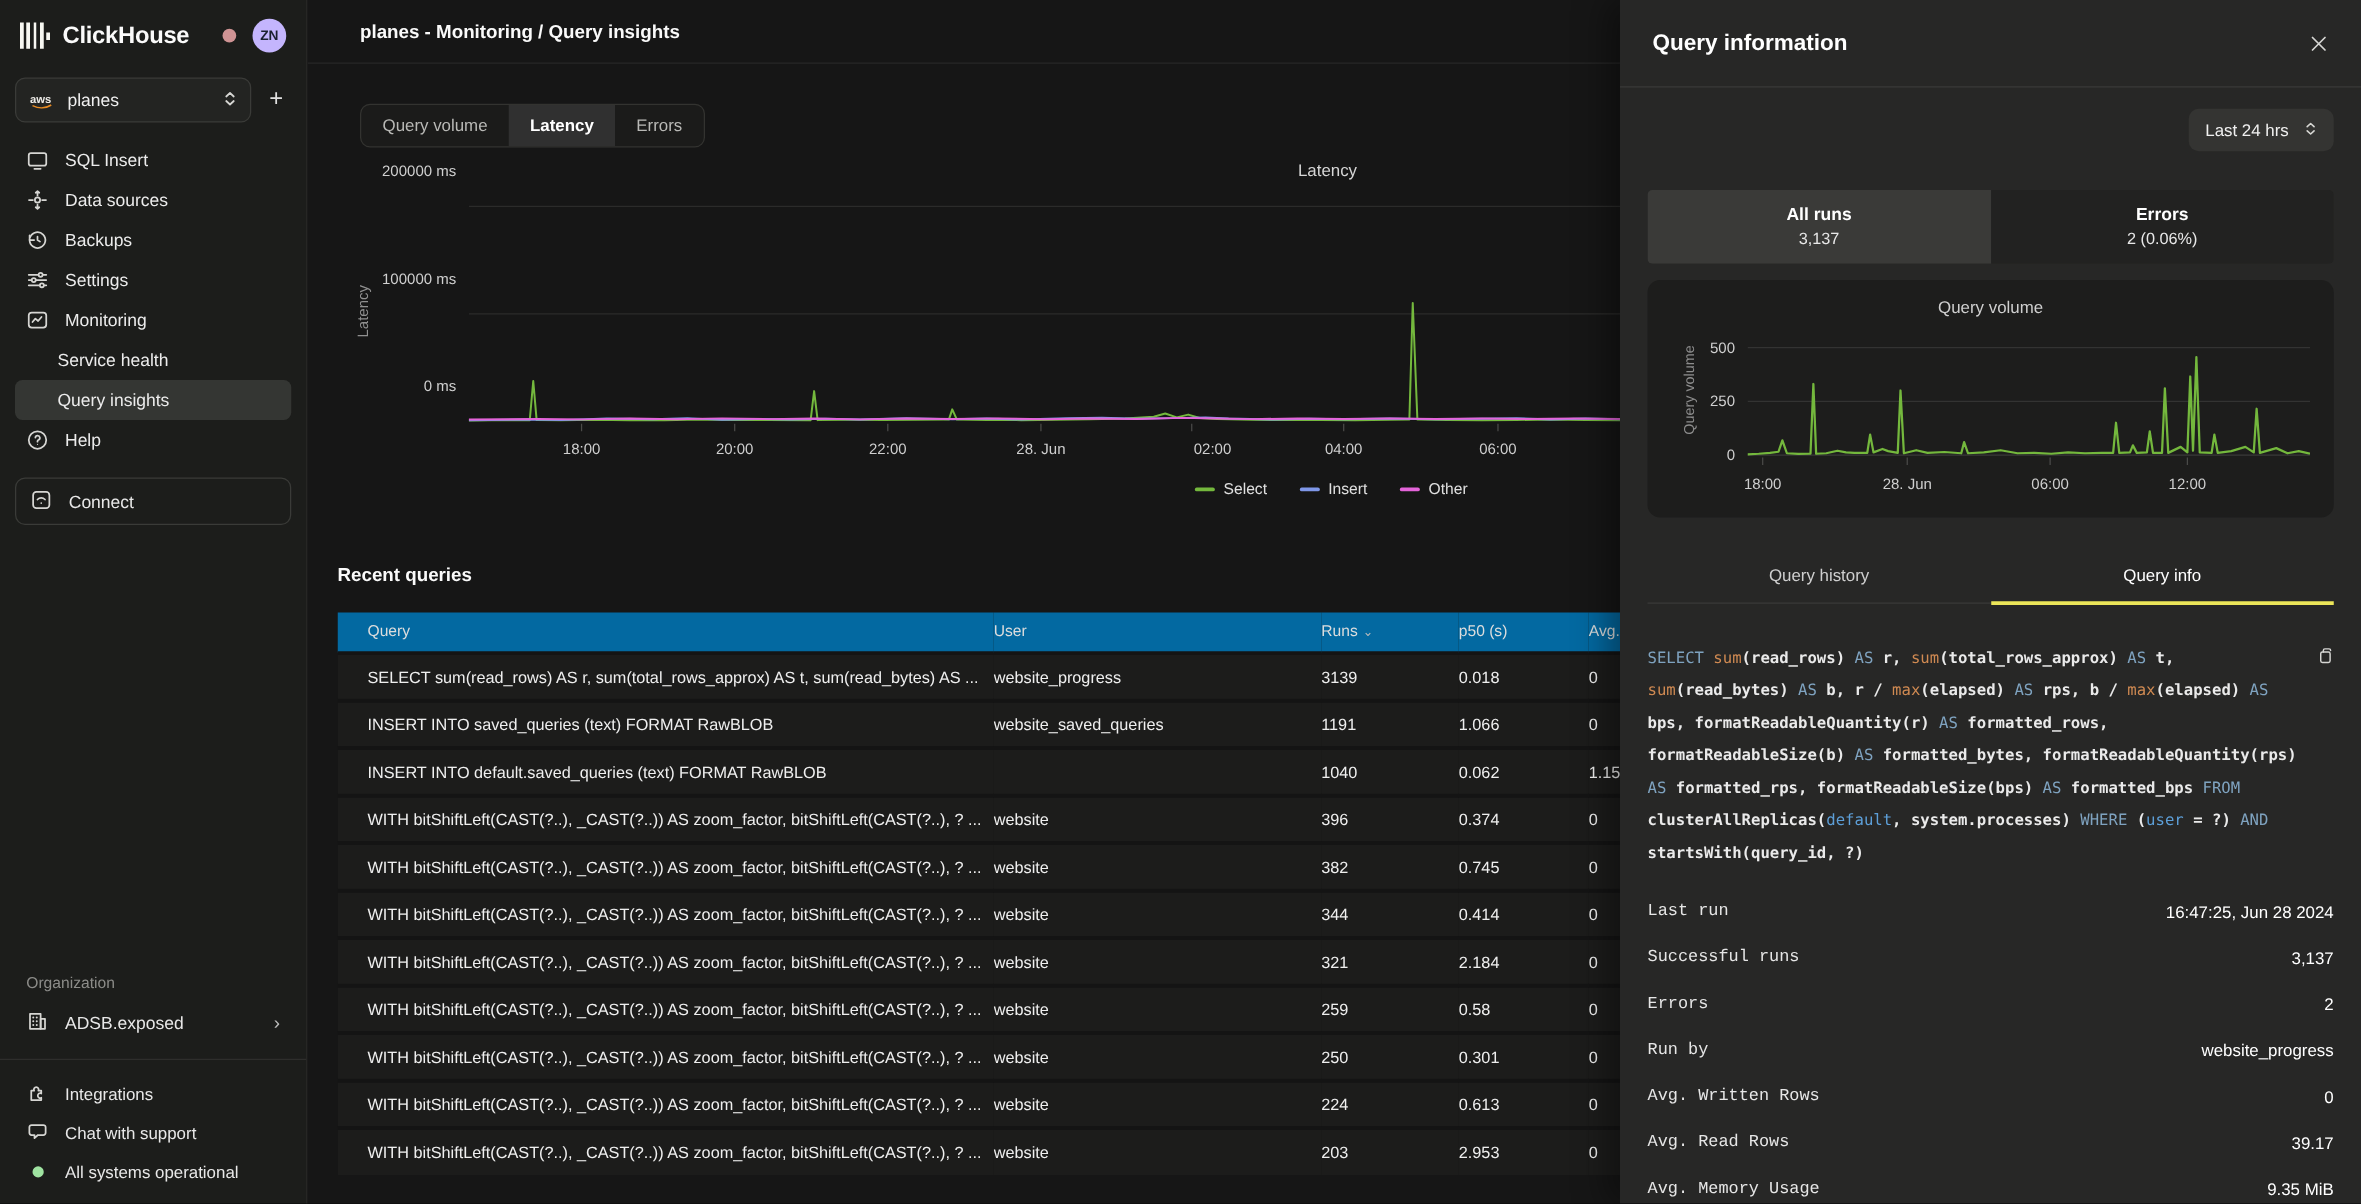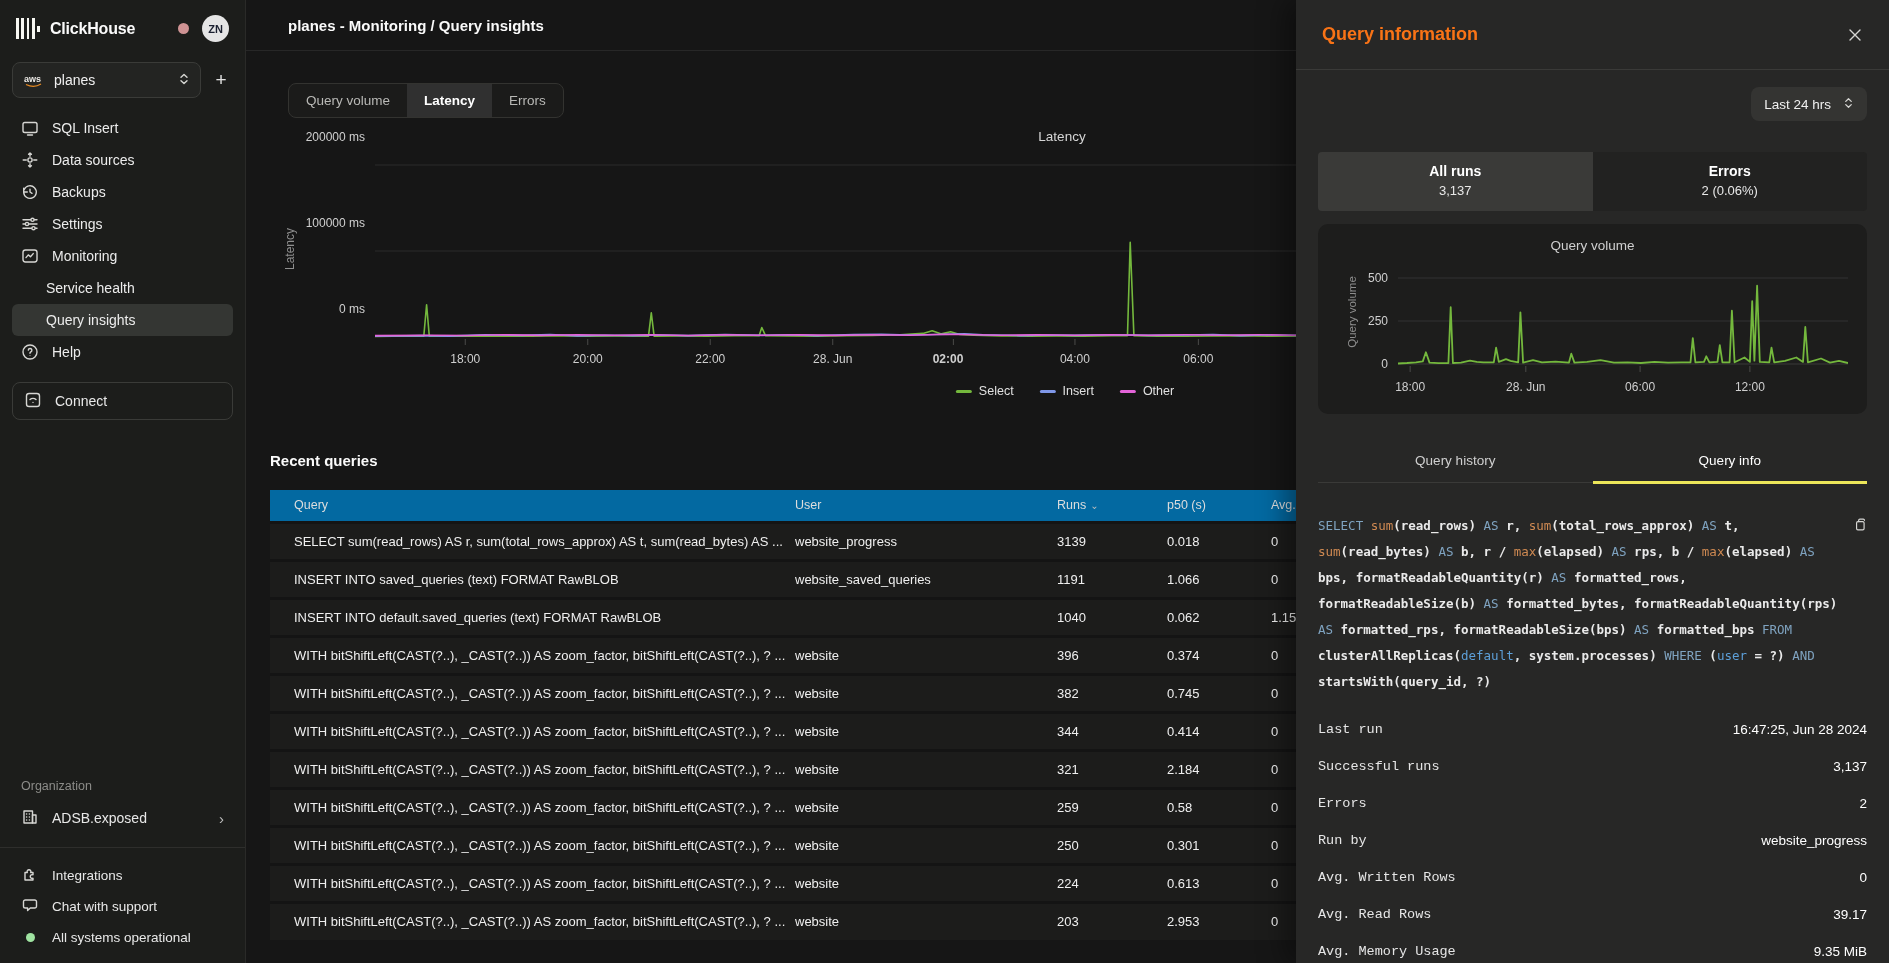"ClickHouse" .logo-text { font-size: 16px -> 19px }
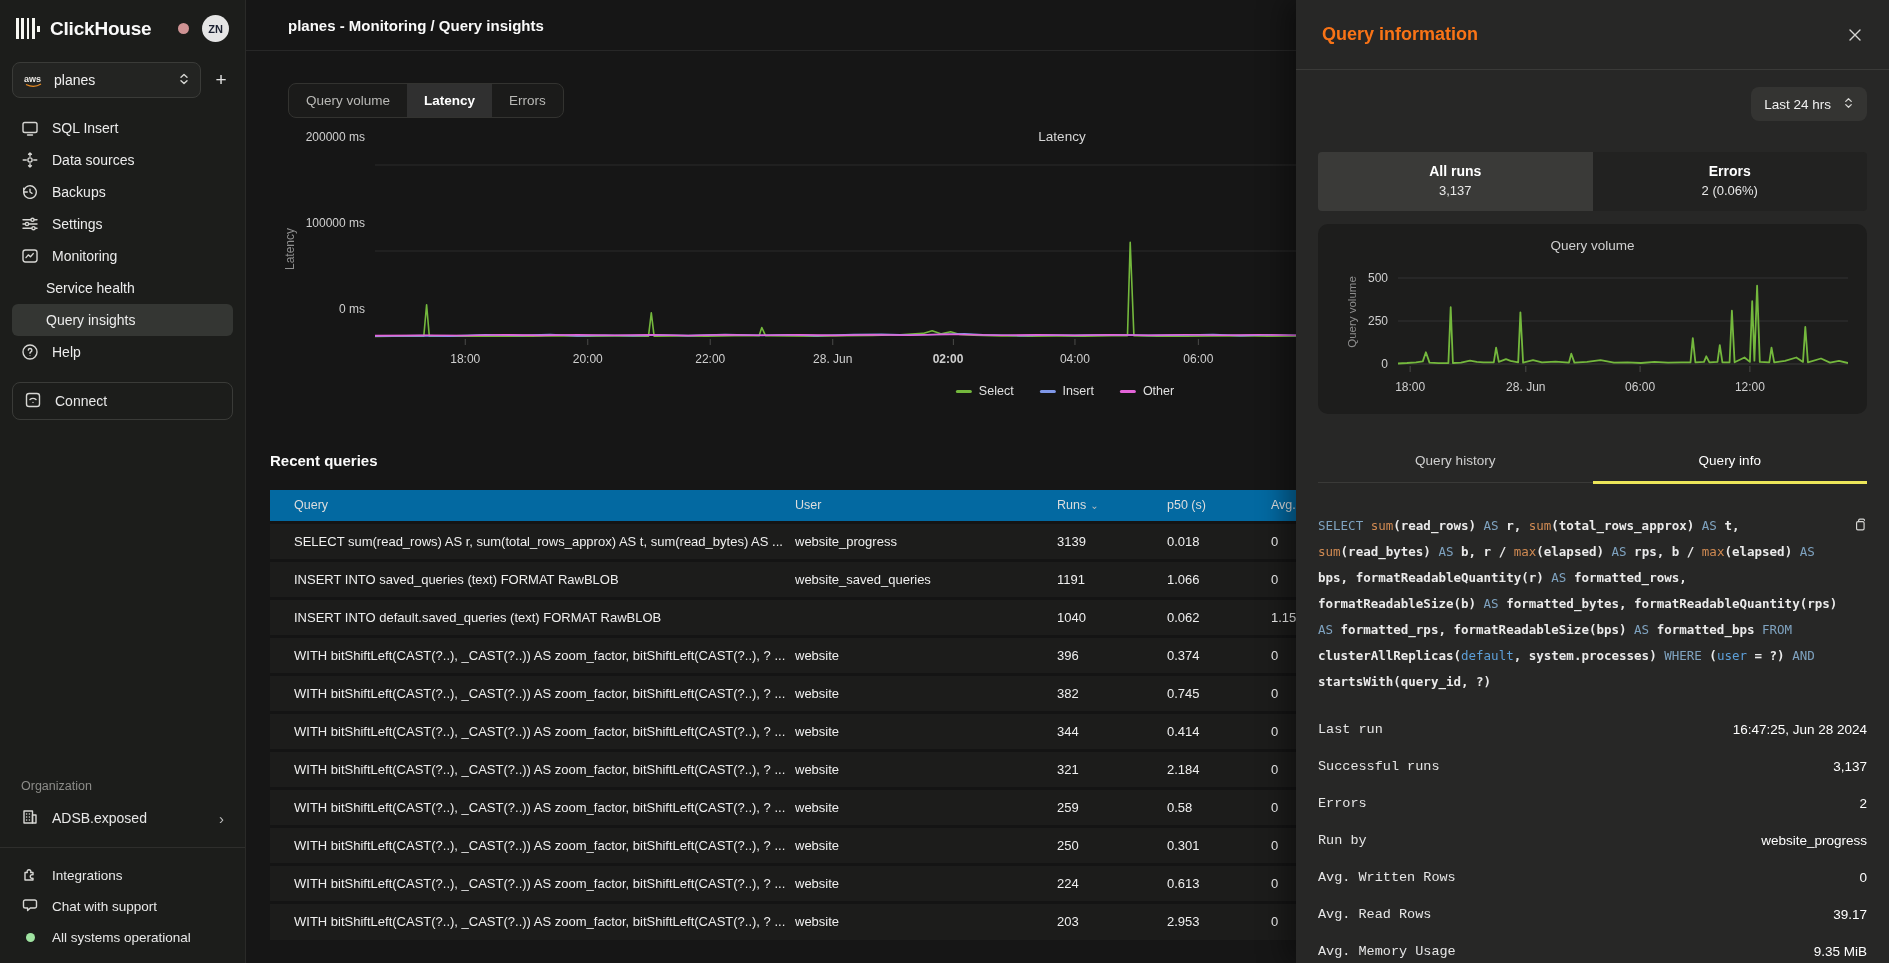"ZN" .avatar { background: #e5e5e5 -> #c4b5fd }
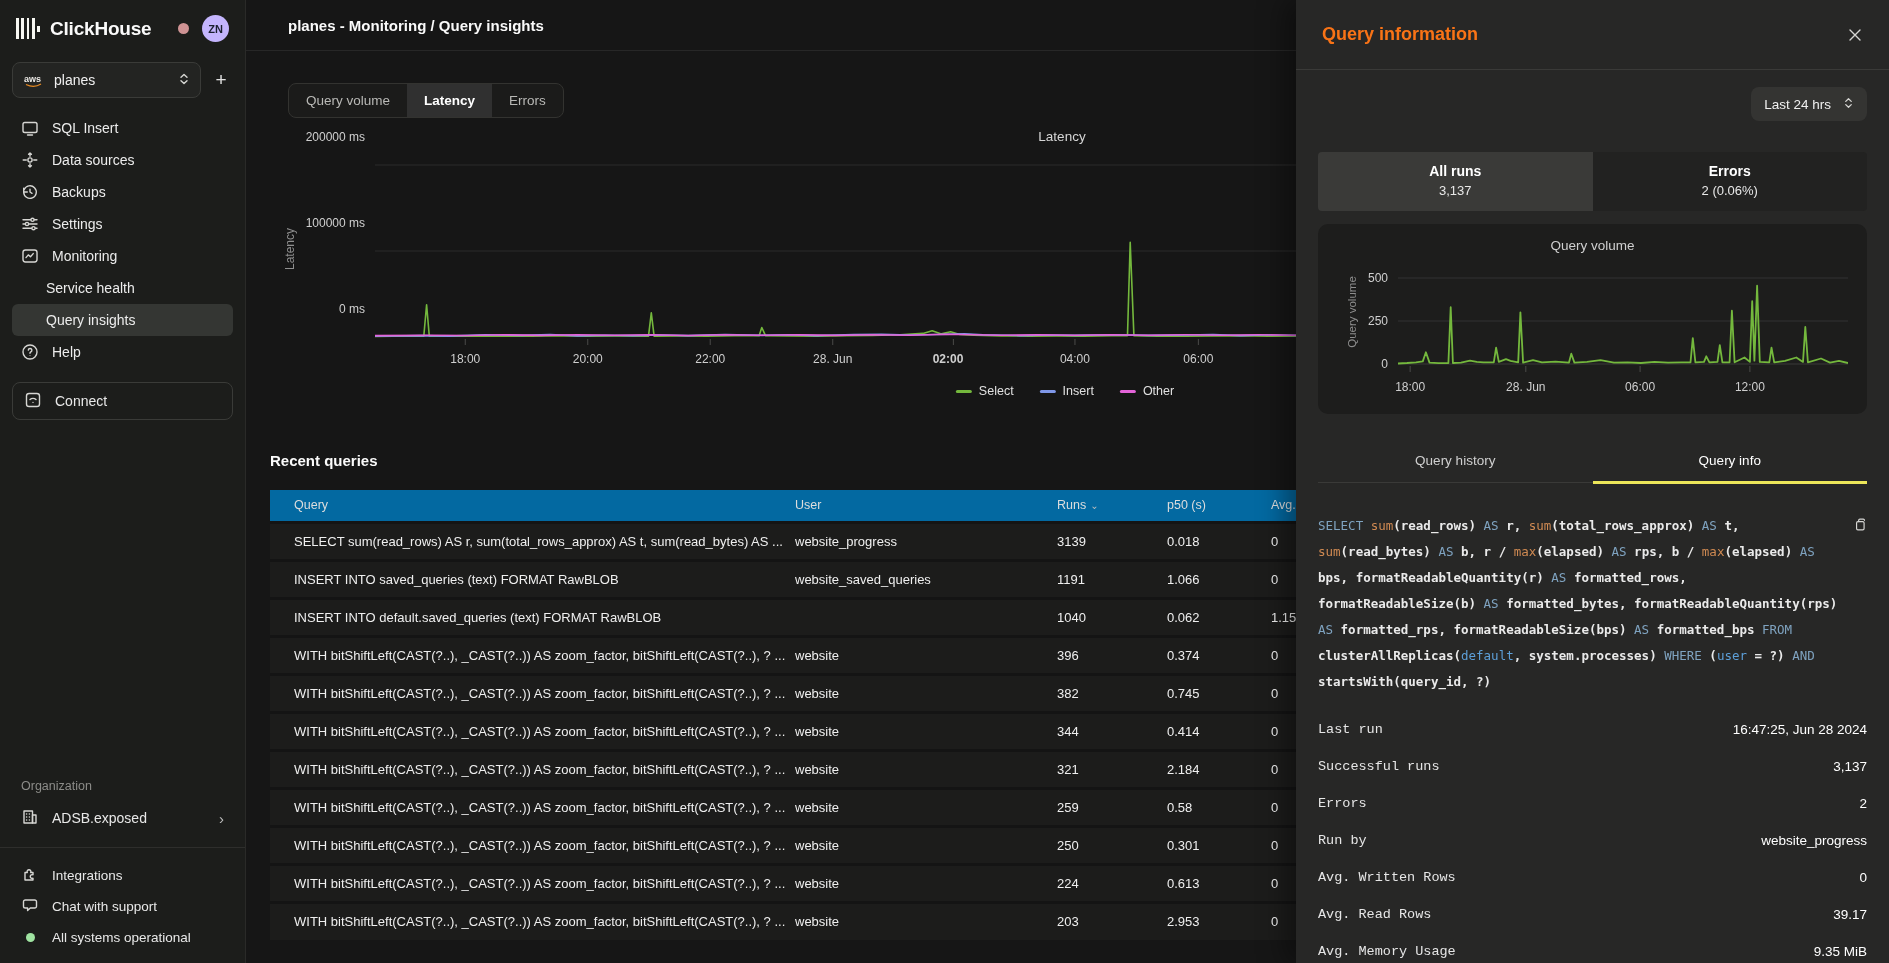"Query information" .panel-title { color: #f97316 -> #ffffff }
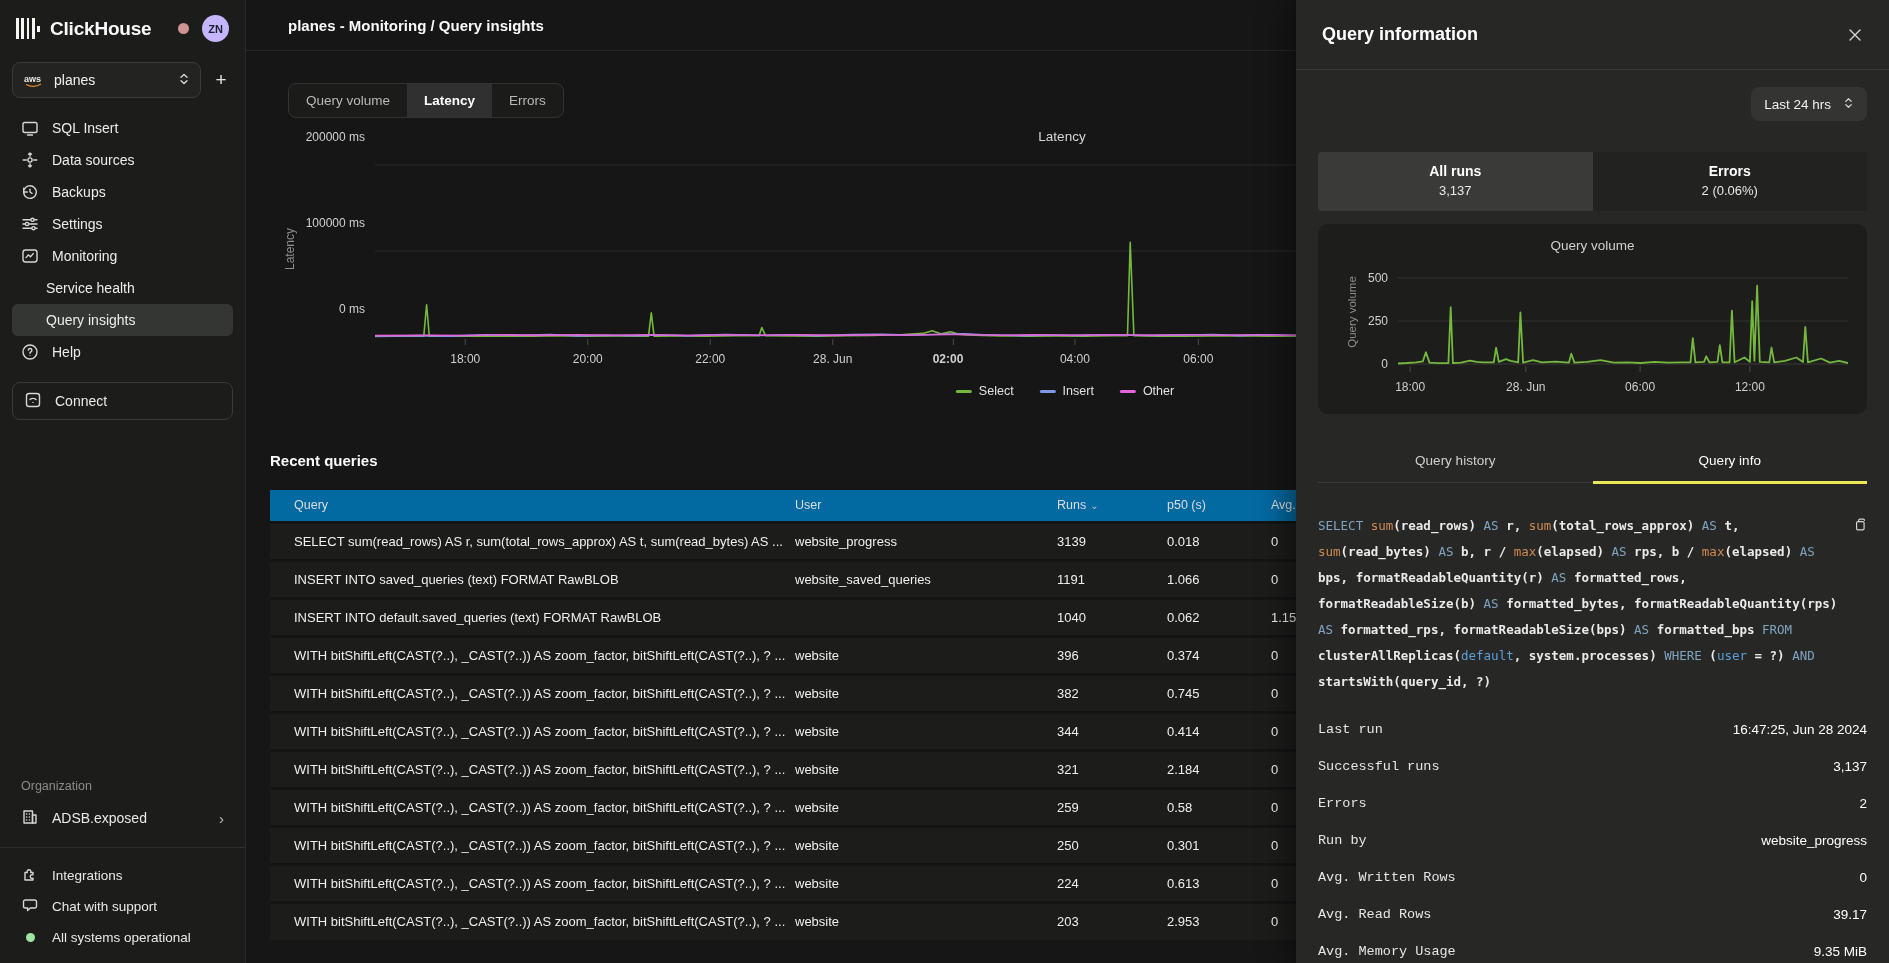"02:00" span { font-weight: bold -> none; left: 573px -> 595px }
